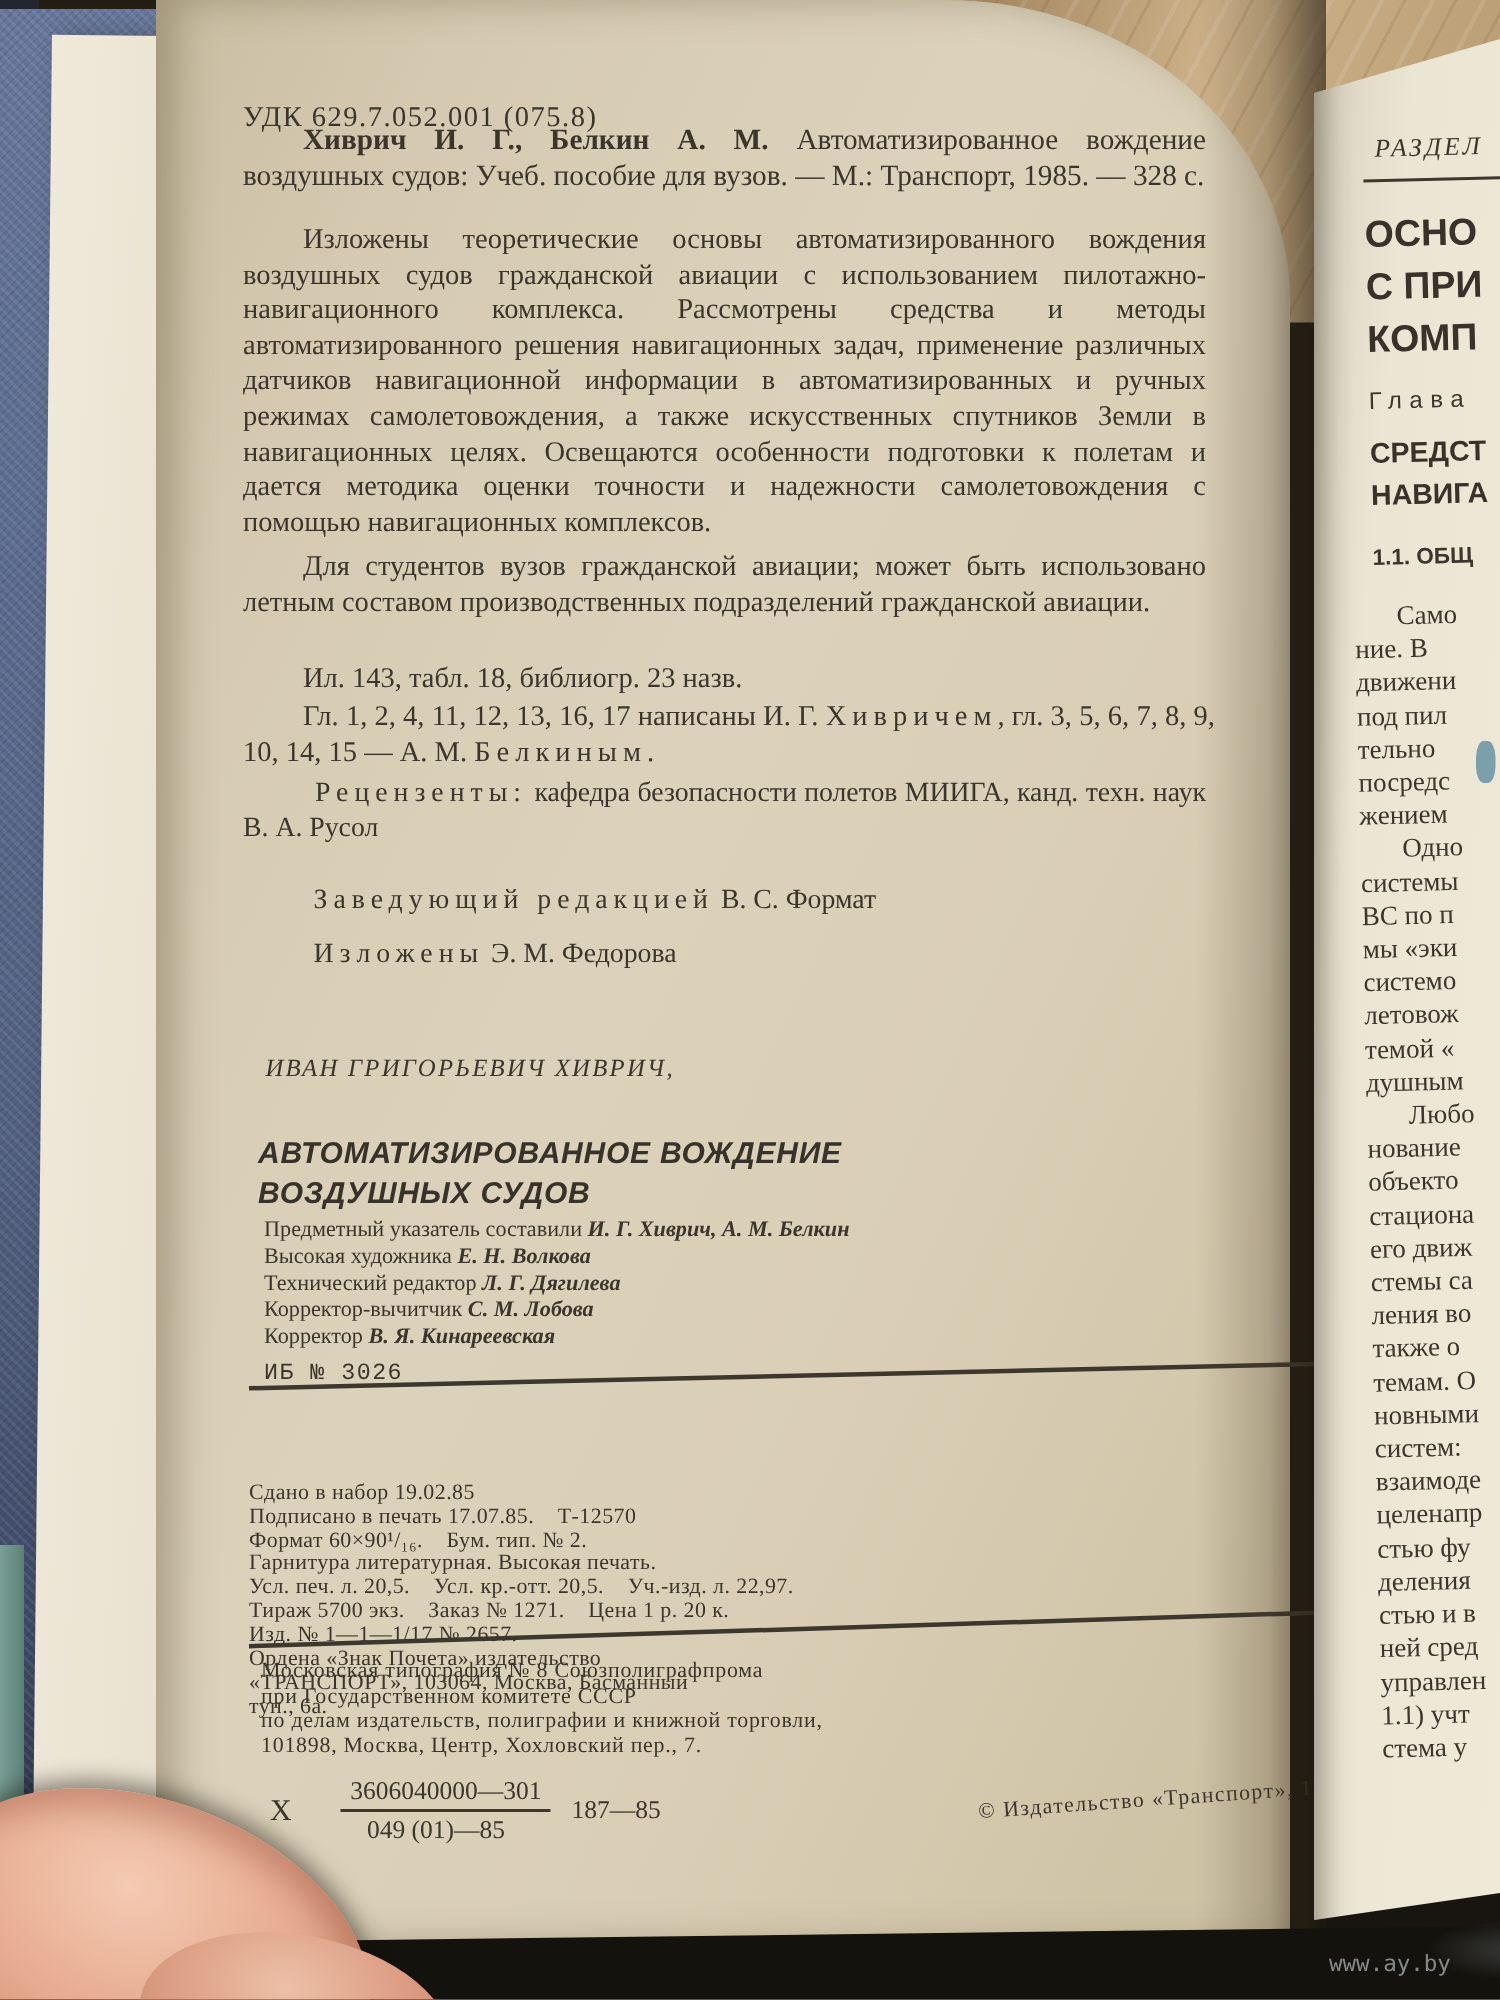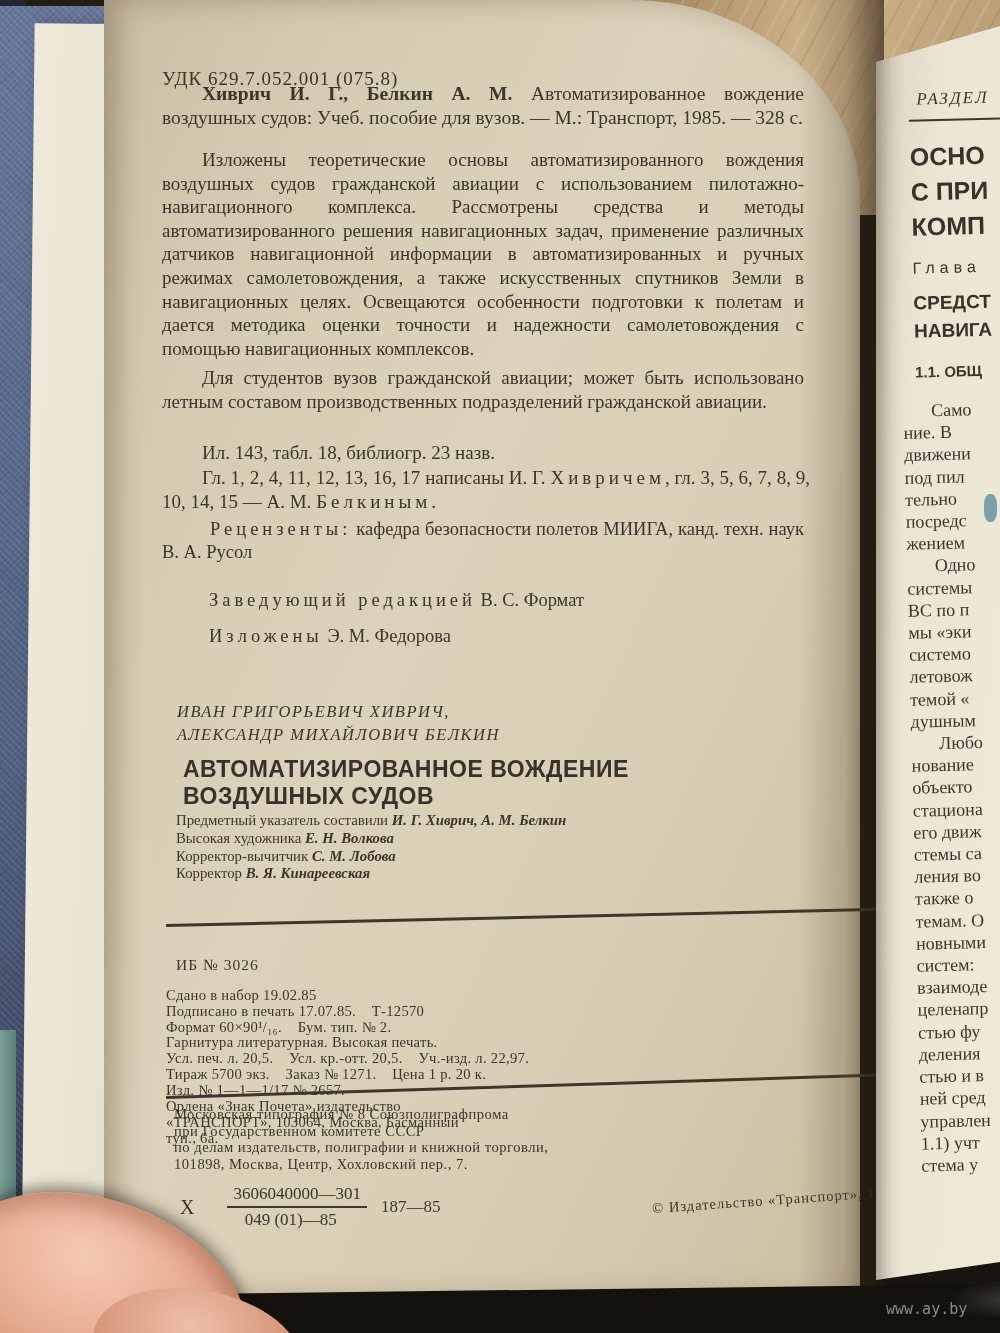"АЛЕКСАНДР МИХАЙЛОВИЧ БЕЛКИН" div.author-line { html: <div>АЛЕКСАНДР МИХАЙЛОВИЧ БЕЛКИН</div> -> none }
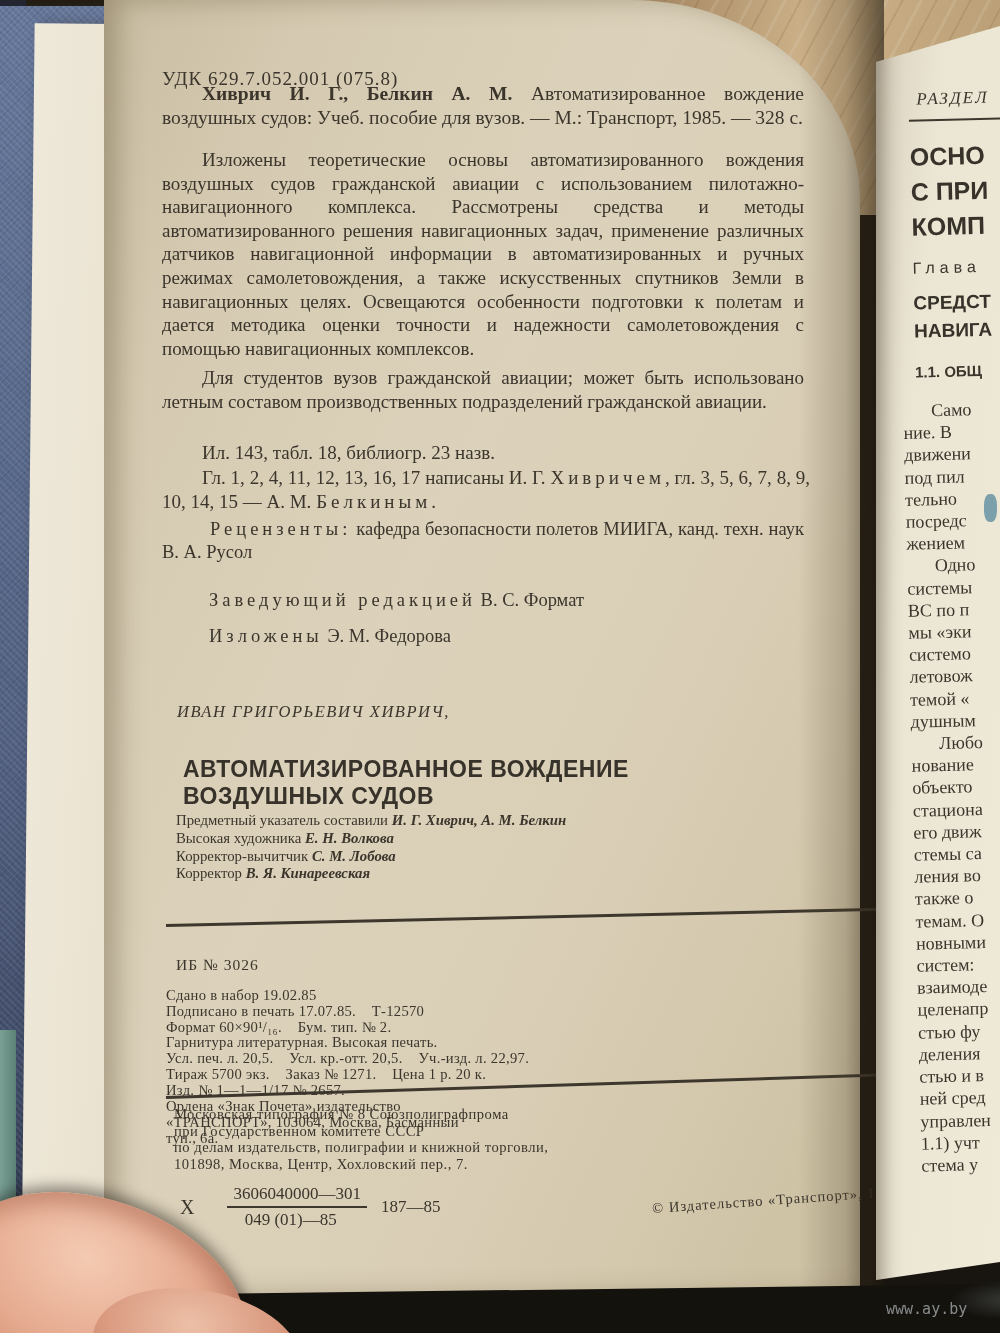"АВТОМАТИЗИРОВАННОЕ ВОЖДЕНИЕ" .titlecaps { font-size: 23px -> 20px; font-style: none -> italic; left: 79px -> 68px }
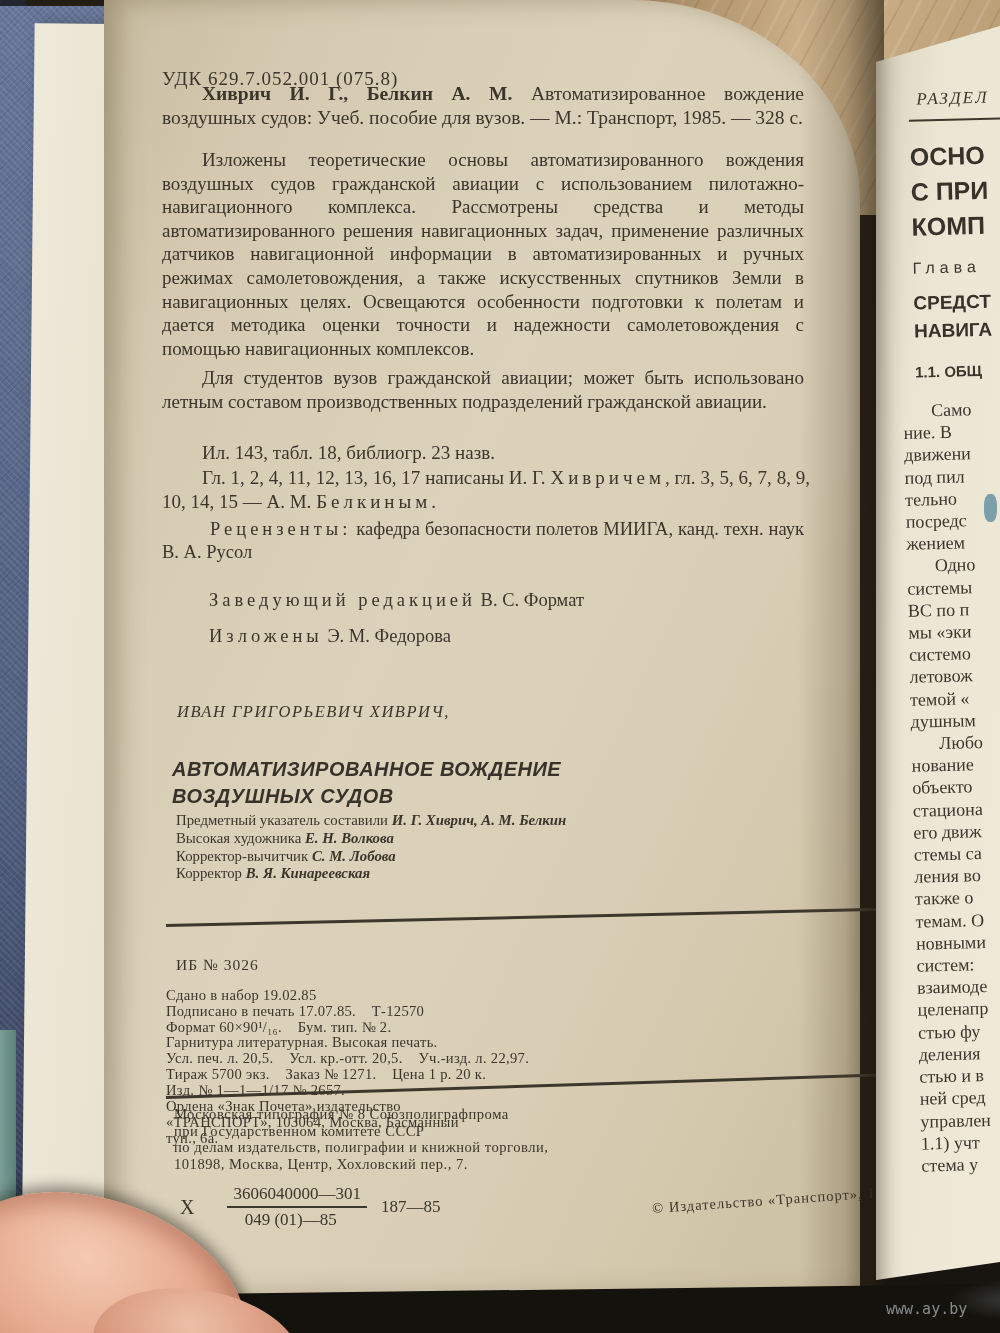"Технический редактор Л. Г. Дягилева" div.credit-line { html: none -> <div><span>Технический редактор </span><span>Л. Г. Дягилева</span></div> }
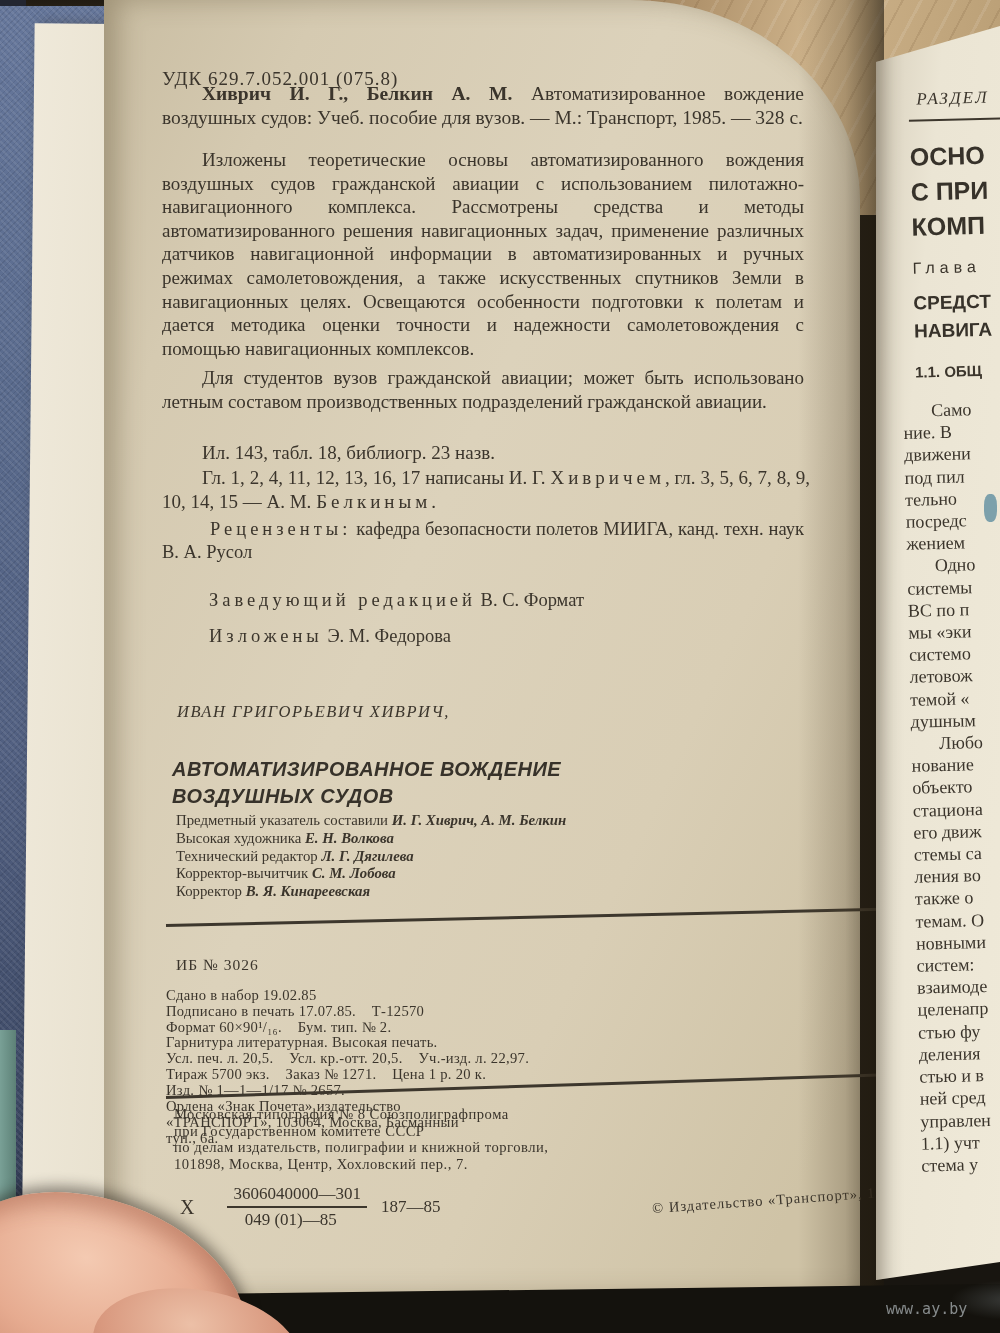"ИБ № 3026" .ibnum { font-family: none -> Liberation Mono, monospace; top: 956px -> 906px }
